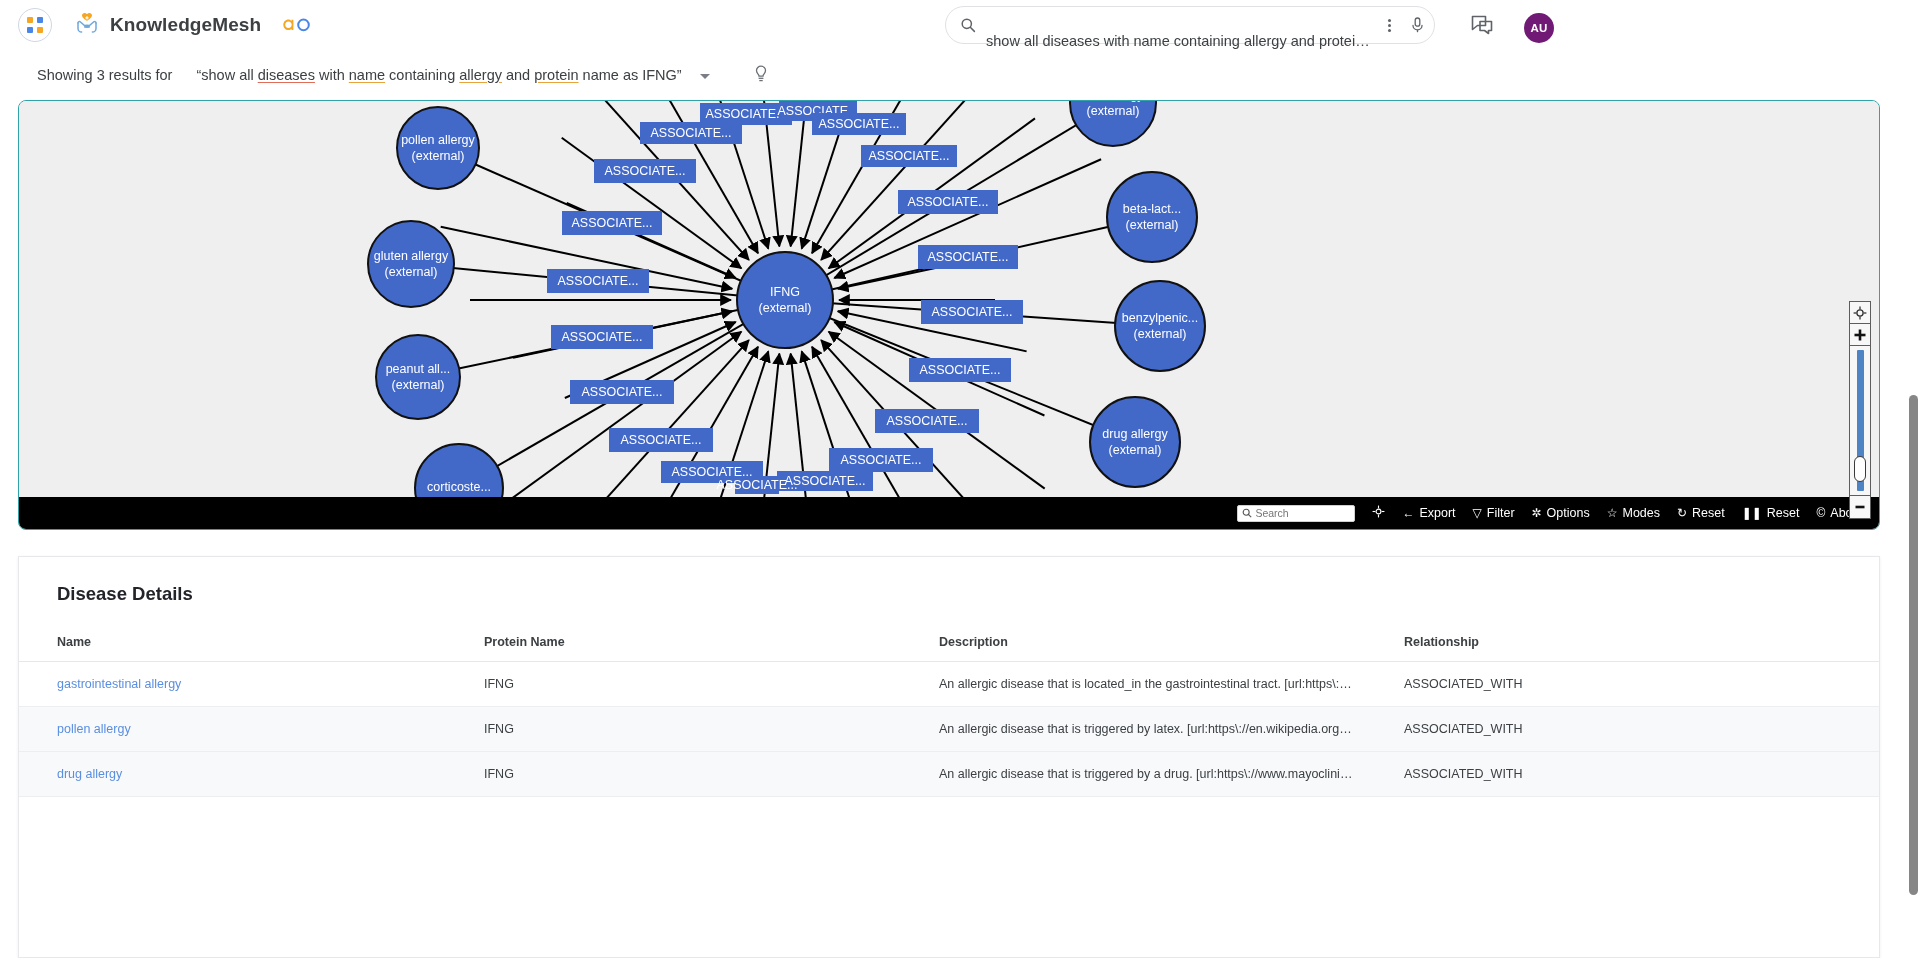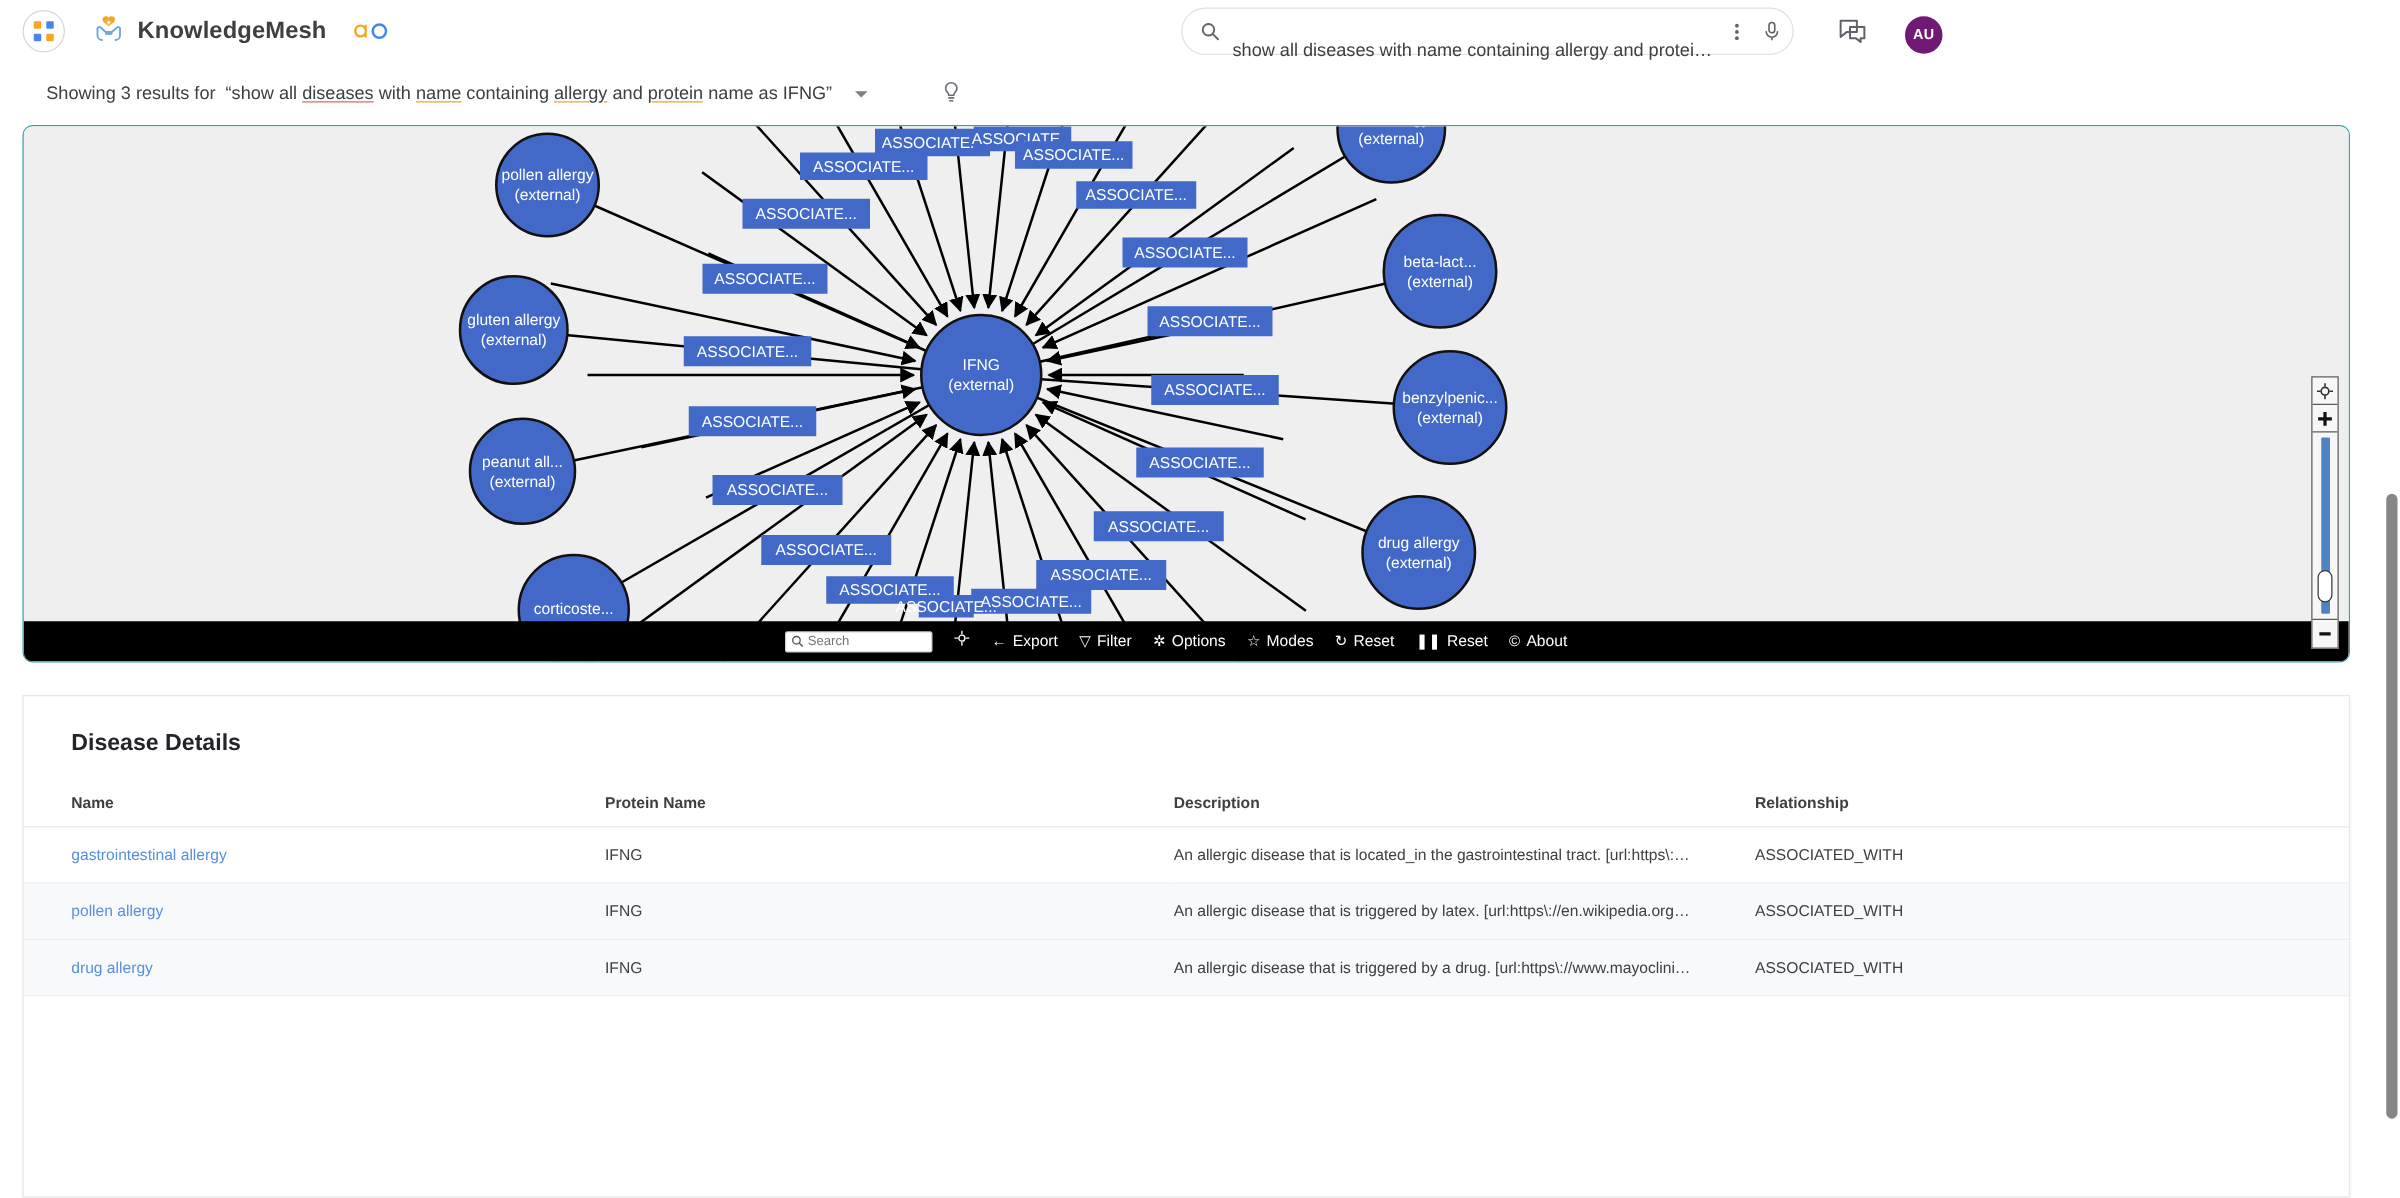"“show all diseases with name" .results-text .q { margin-left: 4px -> 20px }
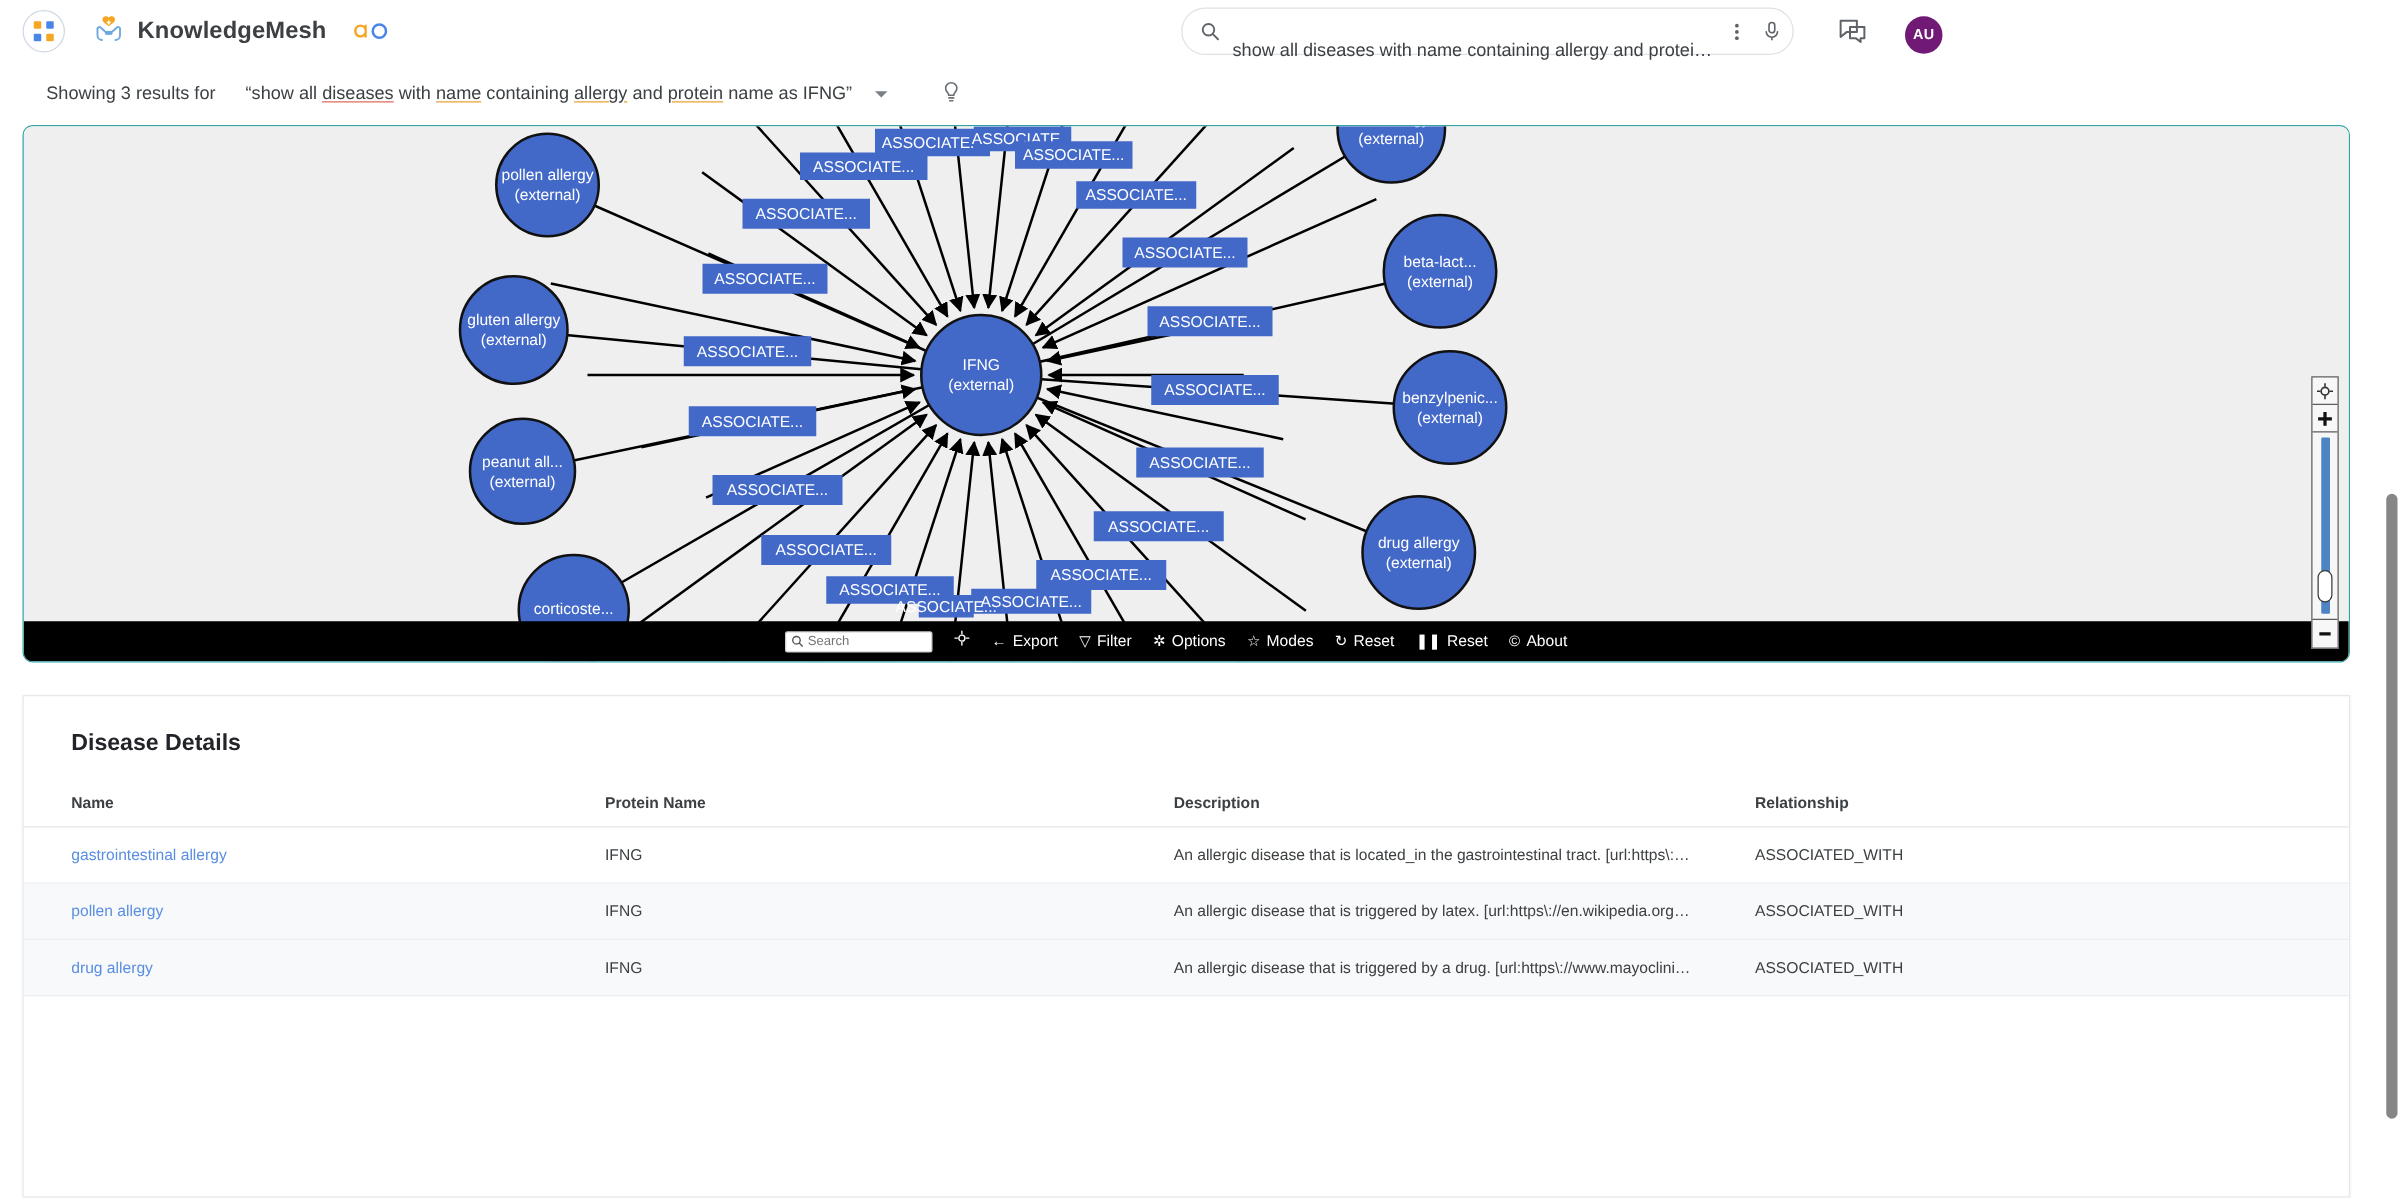"Search" .graph-toolbar { justify-content: center -> flex-end }
